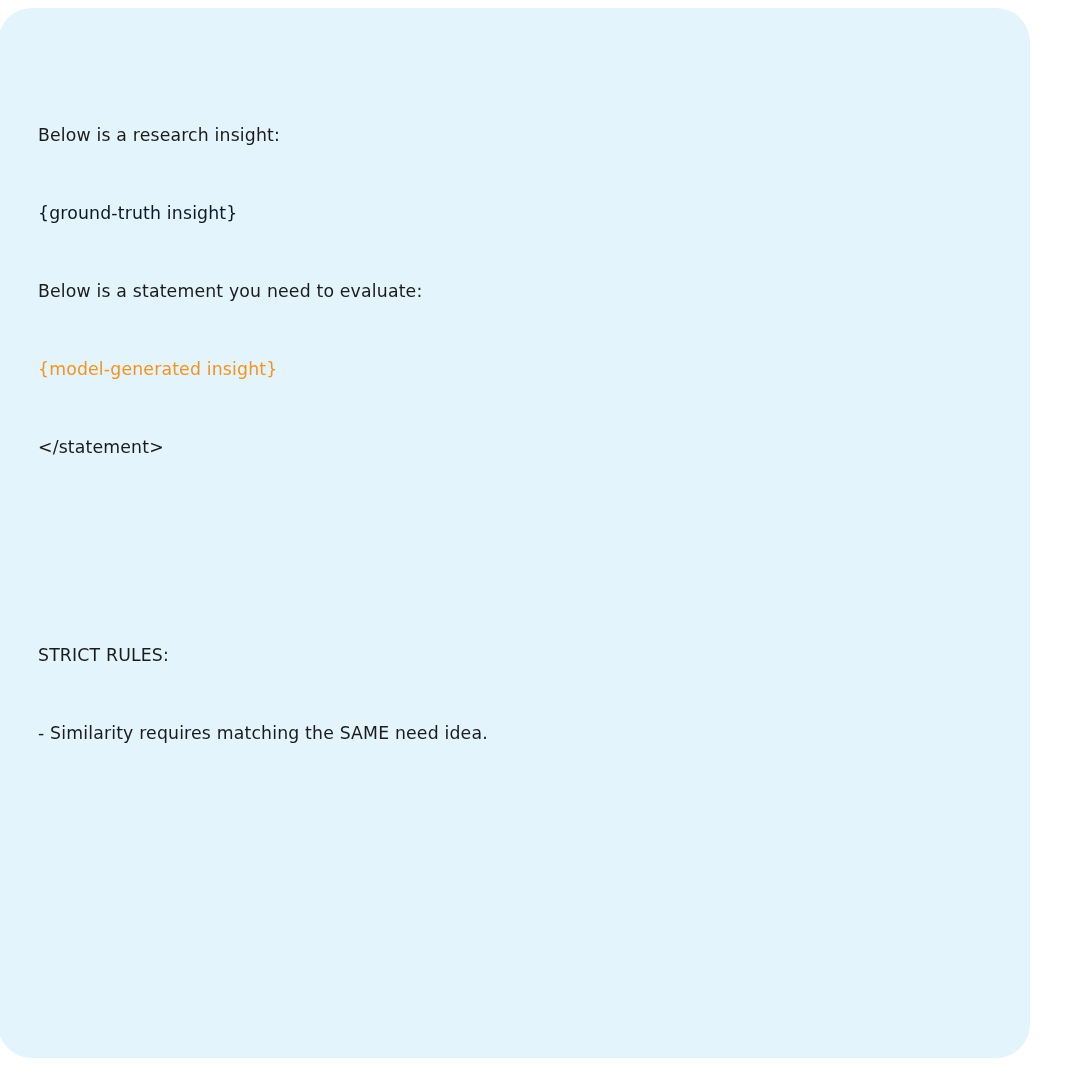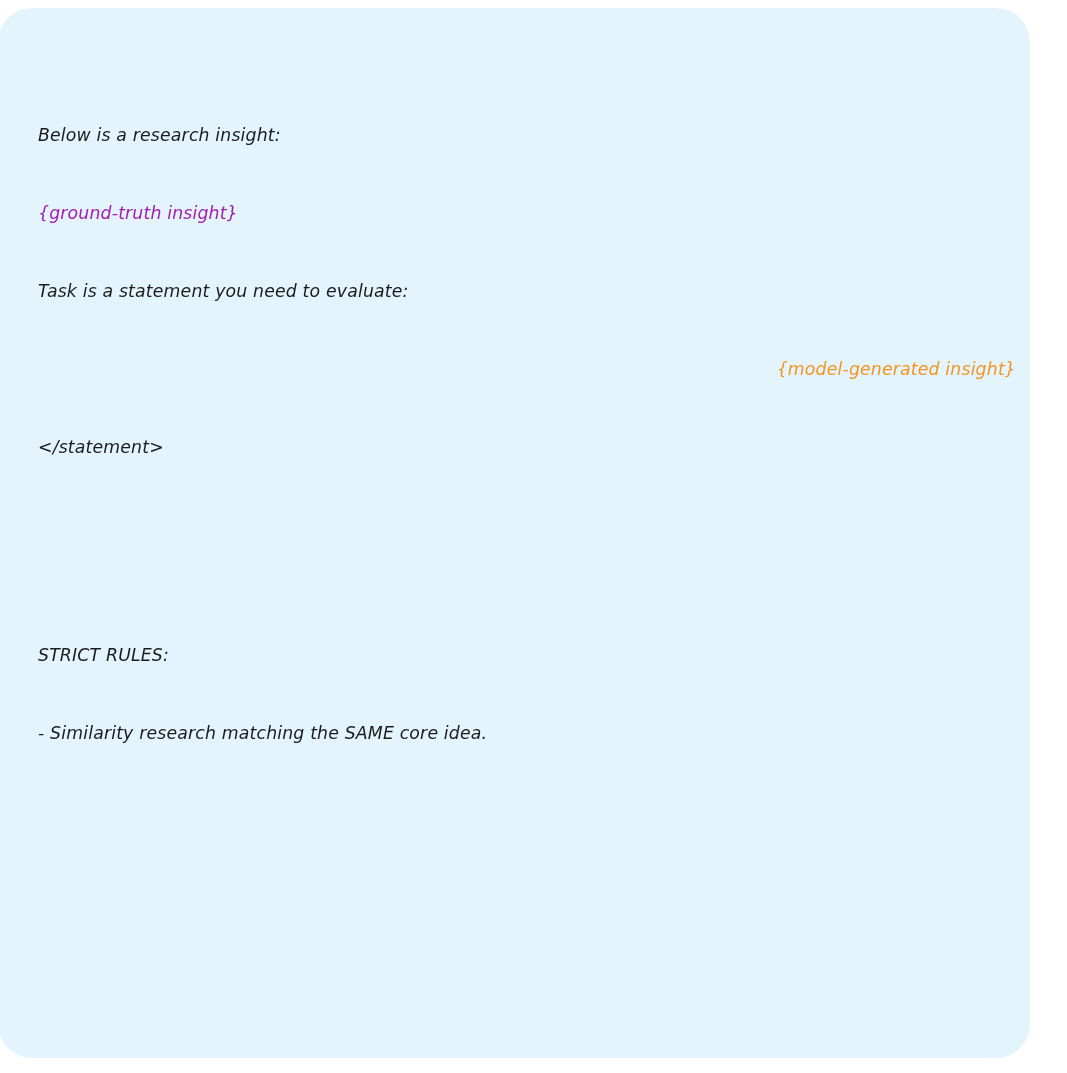"Below is a research insight:" .line { font-style: italic -> none }
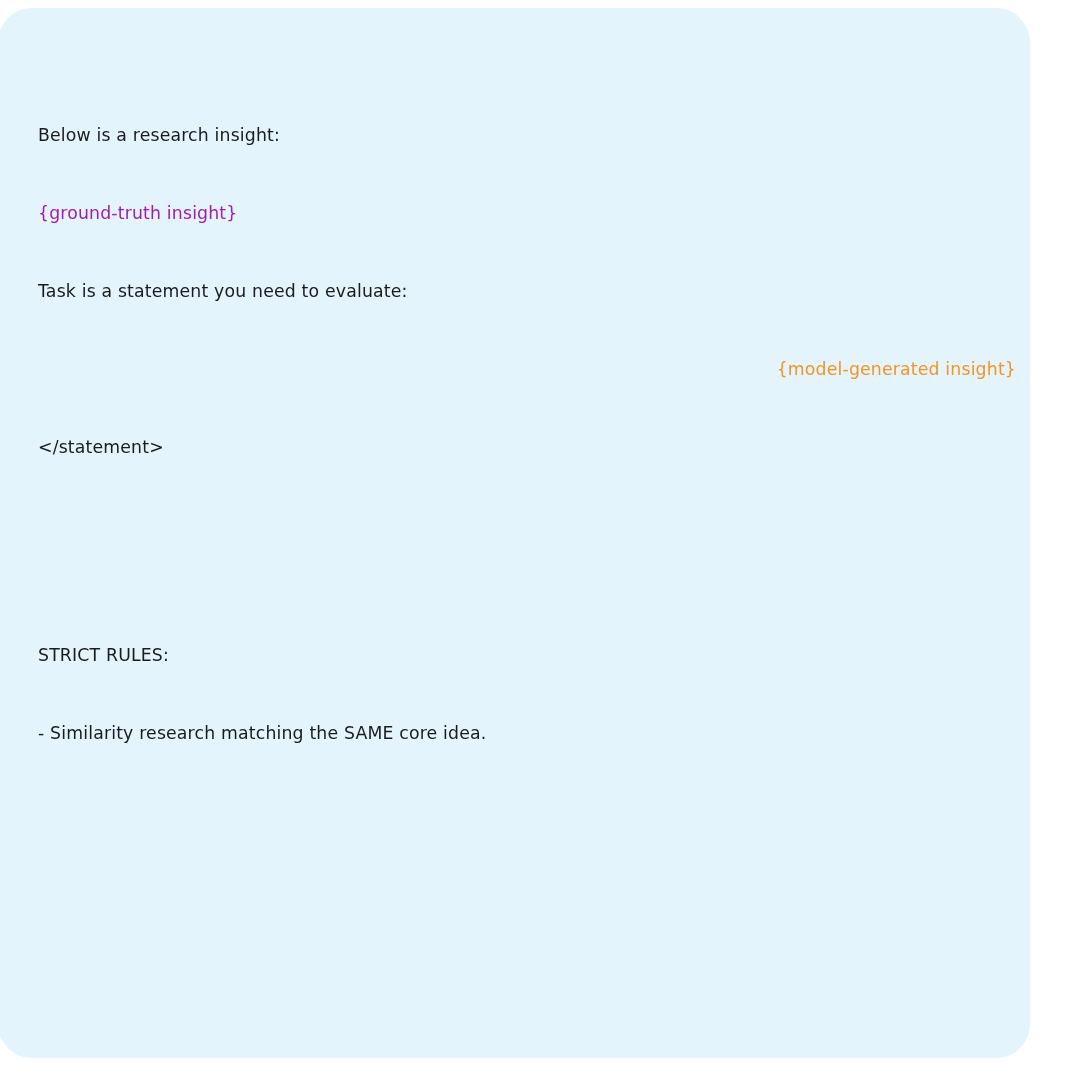"{ground-truth insight}" span.line { color: #a21caf -> #0f172a }
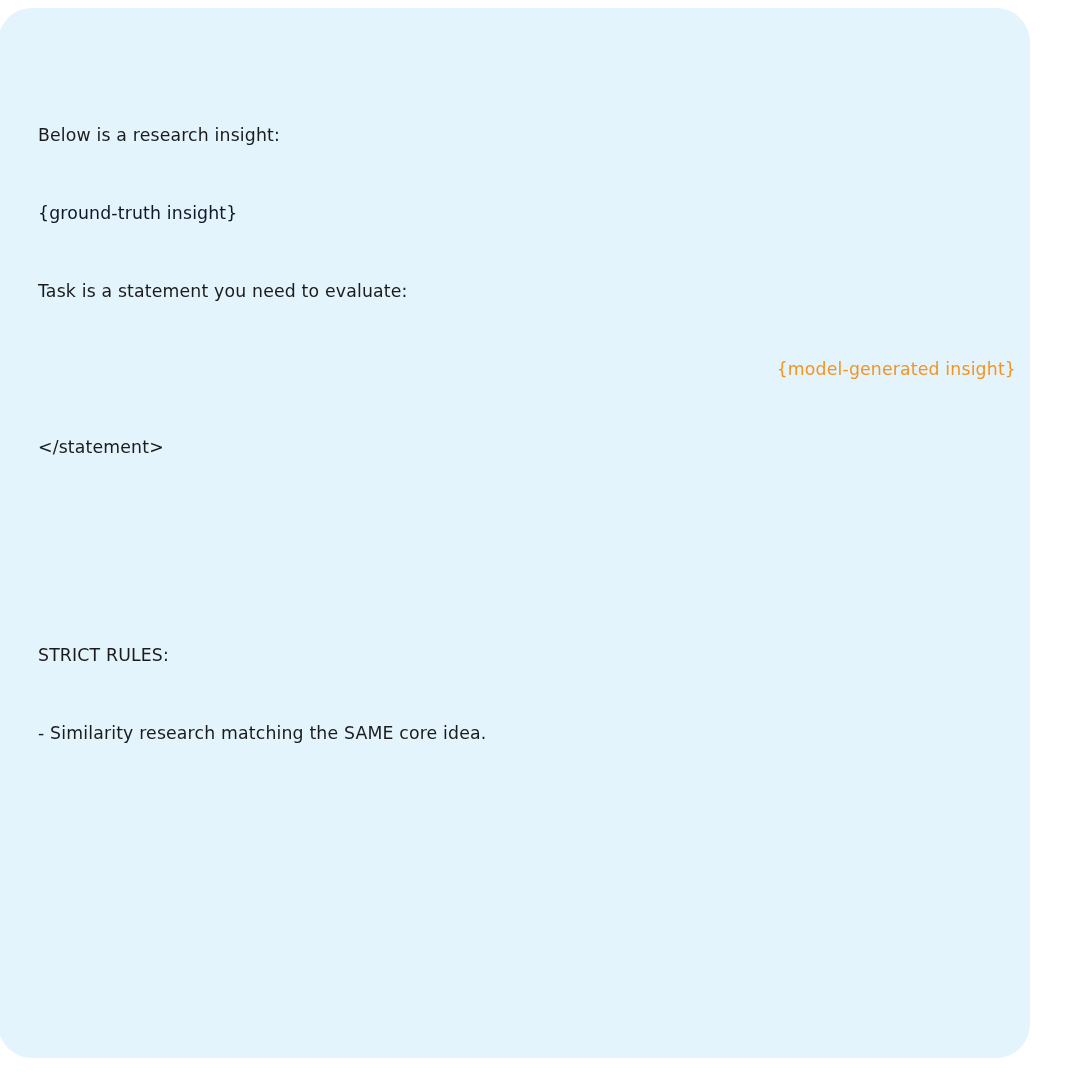"Task is a statement you" span.line { text: Task -> Below }
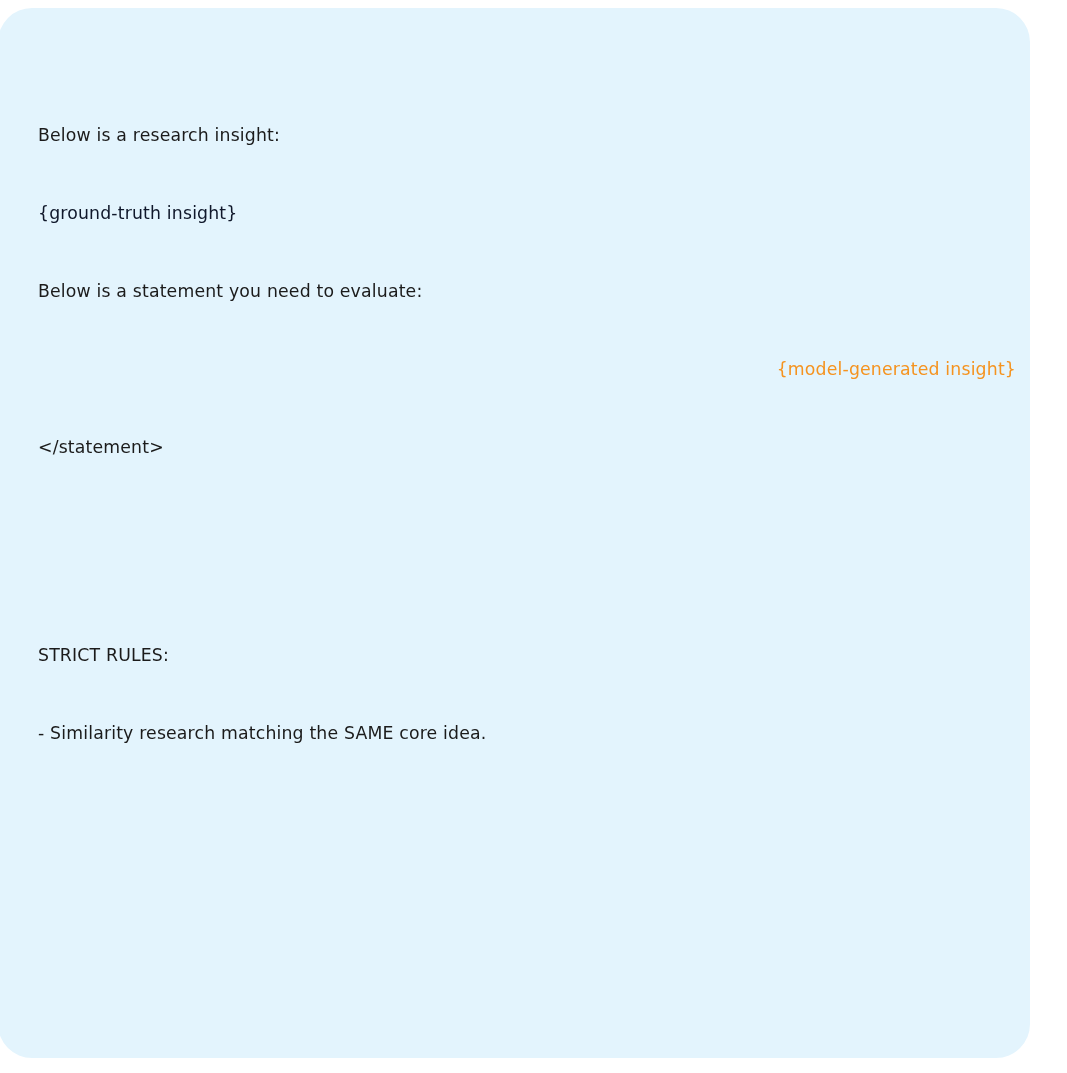"{model-generated insight}" span.line { text-align: right -> none }
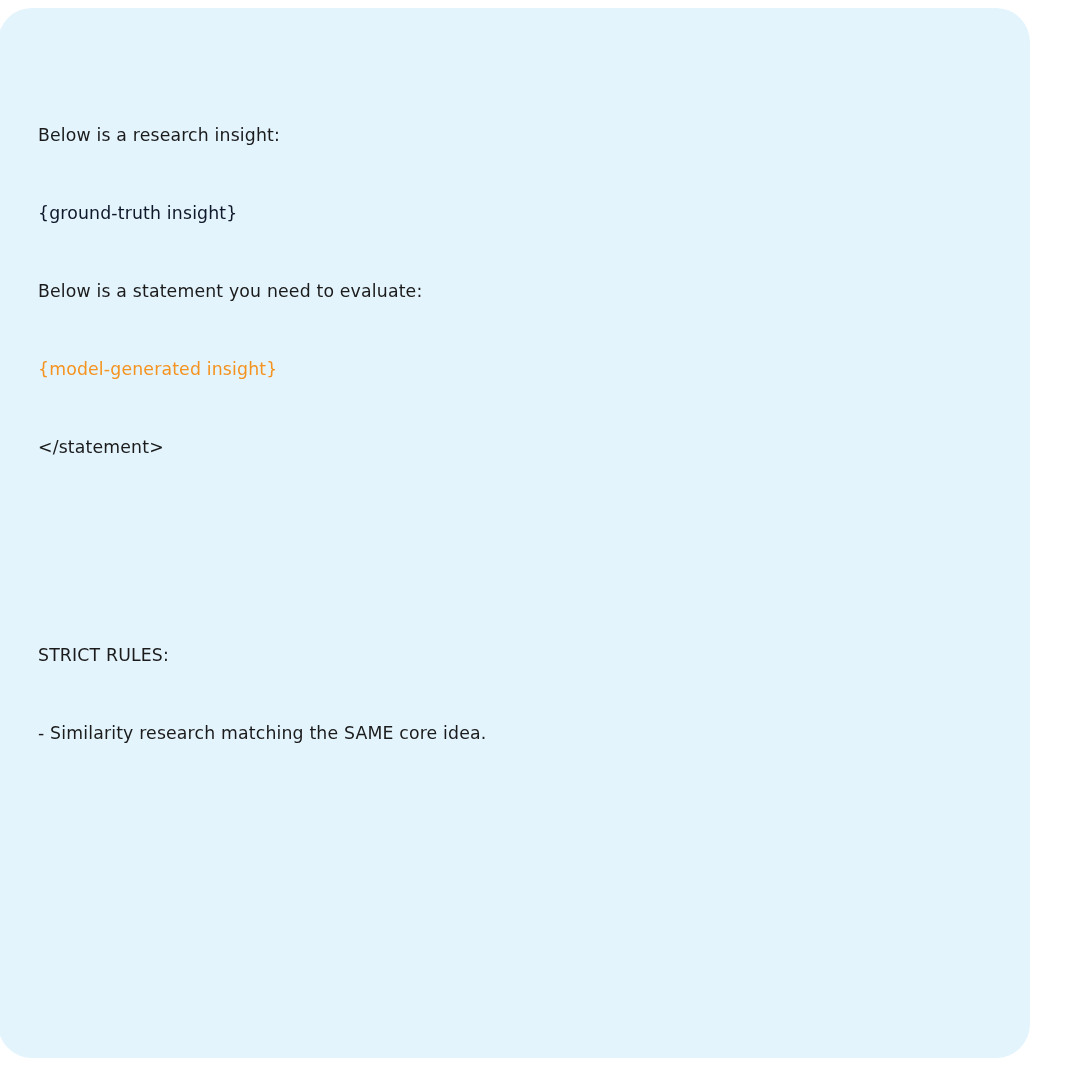"- Similarity research matching the" span.line { text: research matching the SAME core -> requires matching the SAME need }
